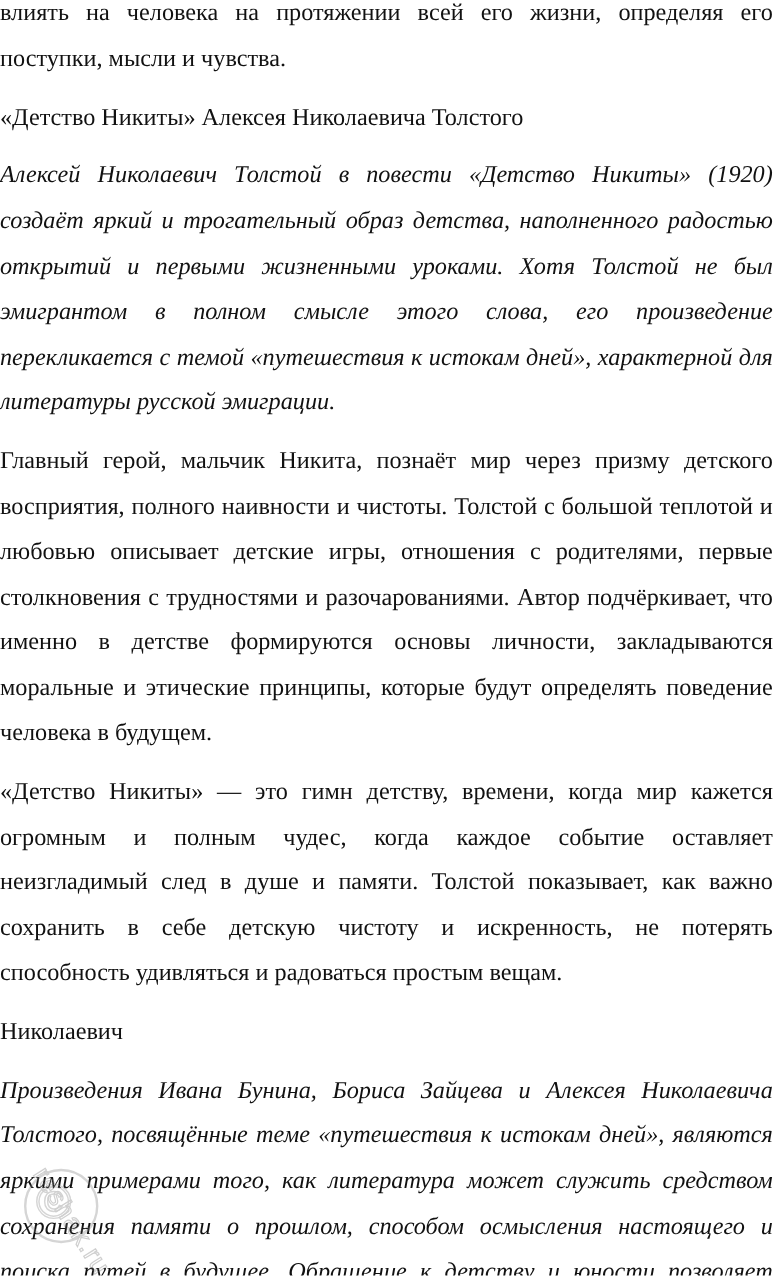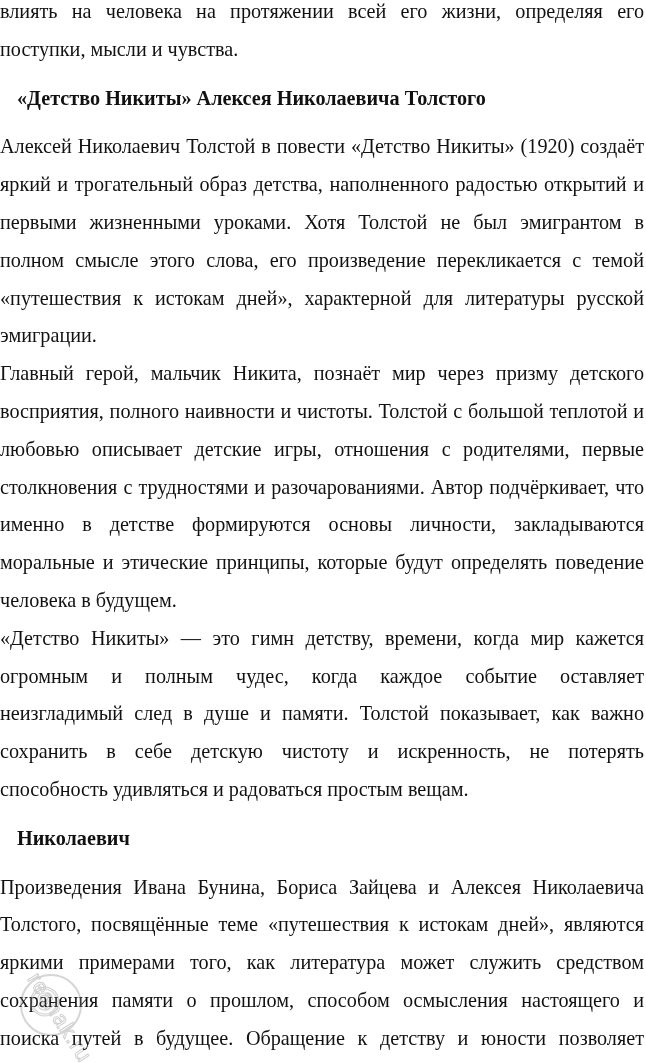"«Детство Никиты» Алексея Николаевича" .heading { font-weight: bold -> normal; margin: 11px 0 0 17px -> 11px 0 0 0 }
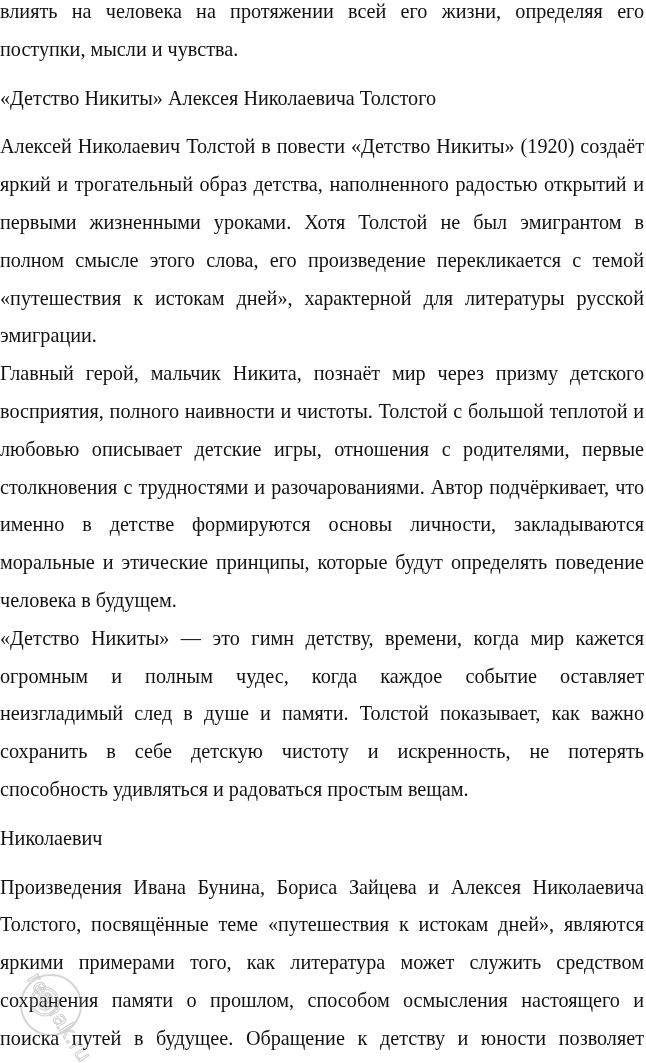"Алексей Николаевич Толстой в повести" .heading + p { font-style: none -> italic }
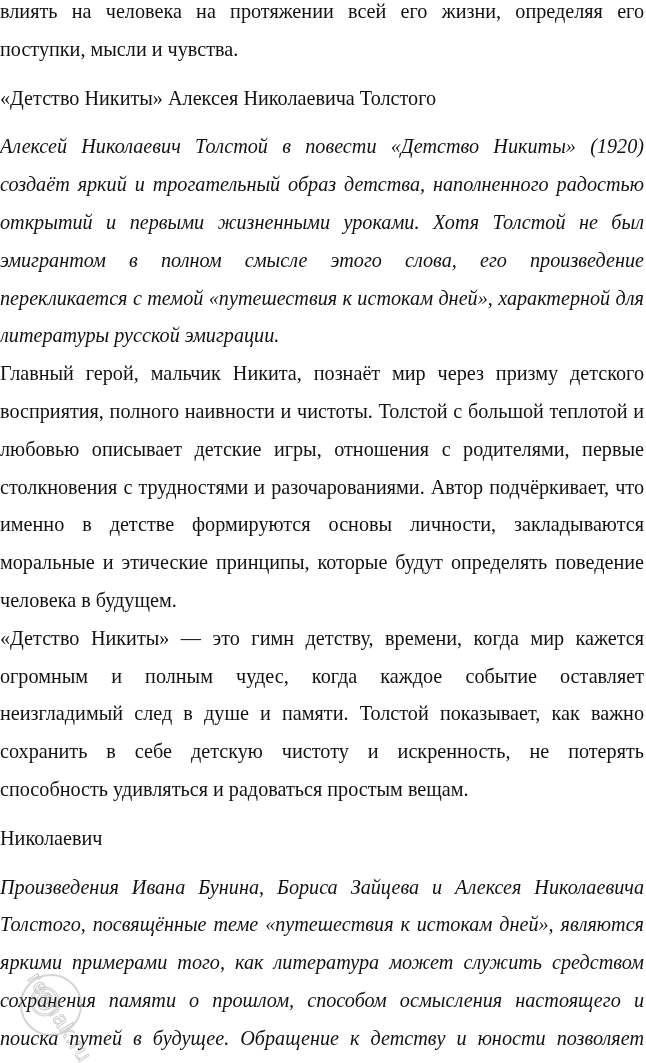"Главный герой, мальчик Никита, познаёт" p + p { margin-top: none -> 11px }
